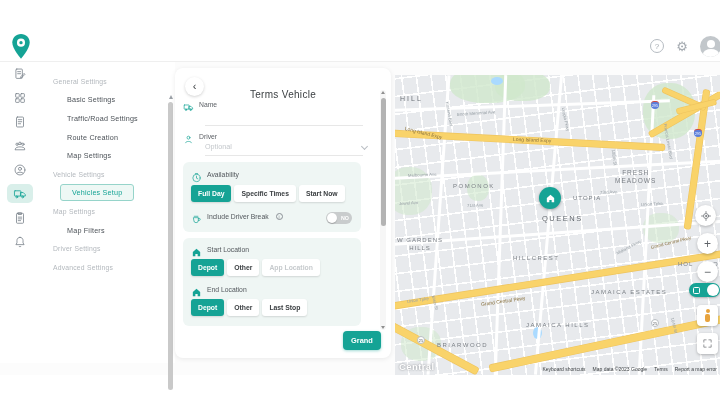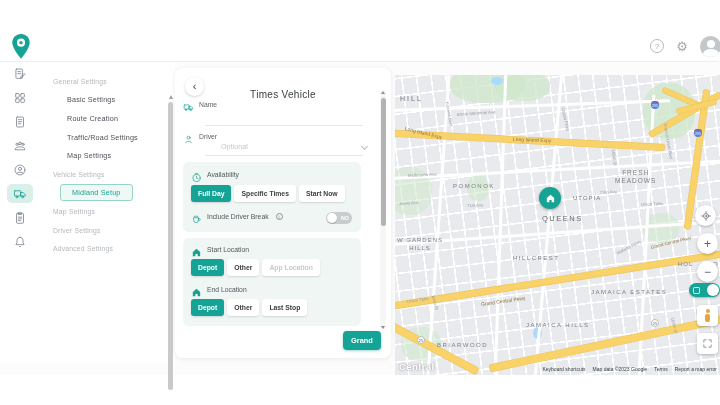"Times Vehicle" div.p-title { text: Times -> Terms }
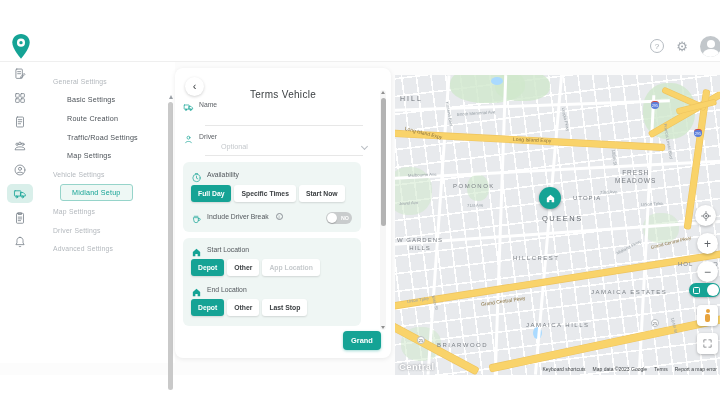"Route Creation" div.nav-row { order: before "Traffic/Road Settings" -> after "Traffic/Road Settings" }
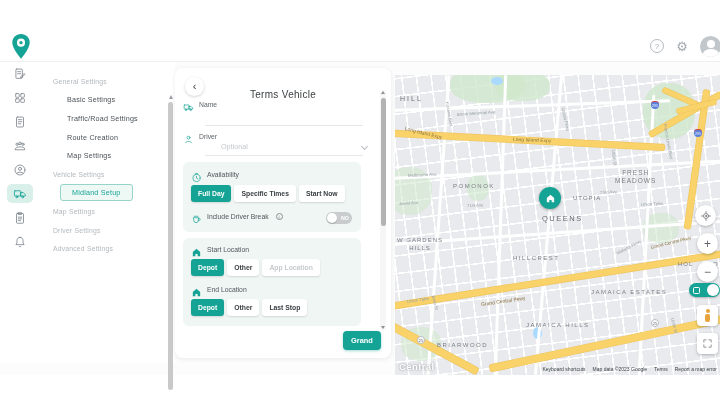"Optional" div.ph { margin-left: 16px -> none }
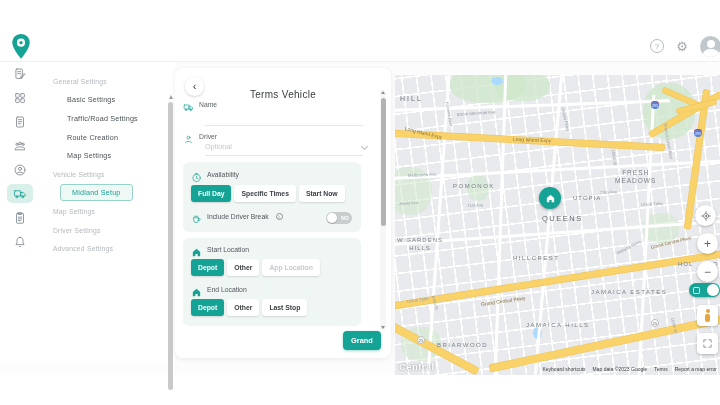"Midland Setup" span.lbl { text: Midland -> Vehicles }
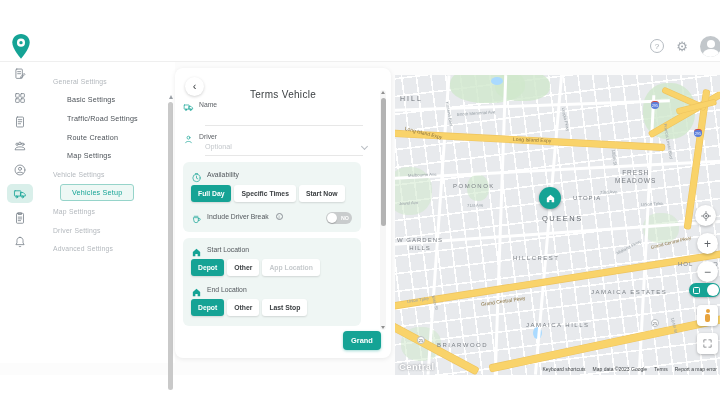"Map Filters" div.nav-row { html: none -> <div> <span>Map Filters</span> </div> }
